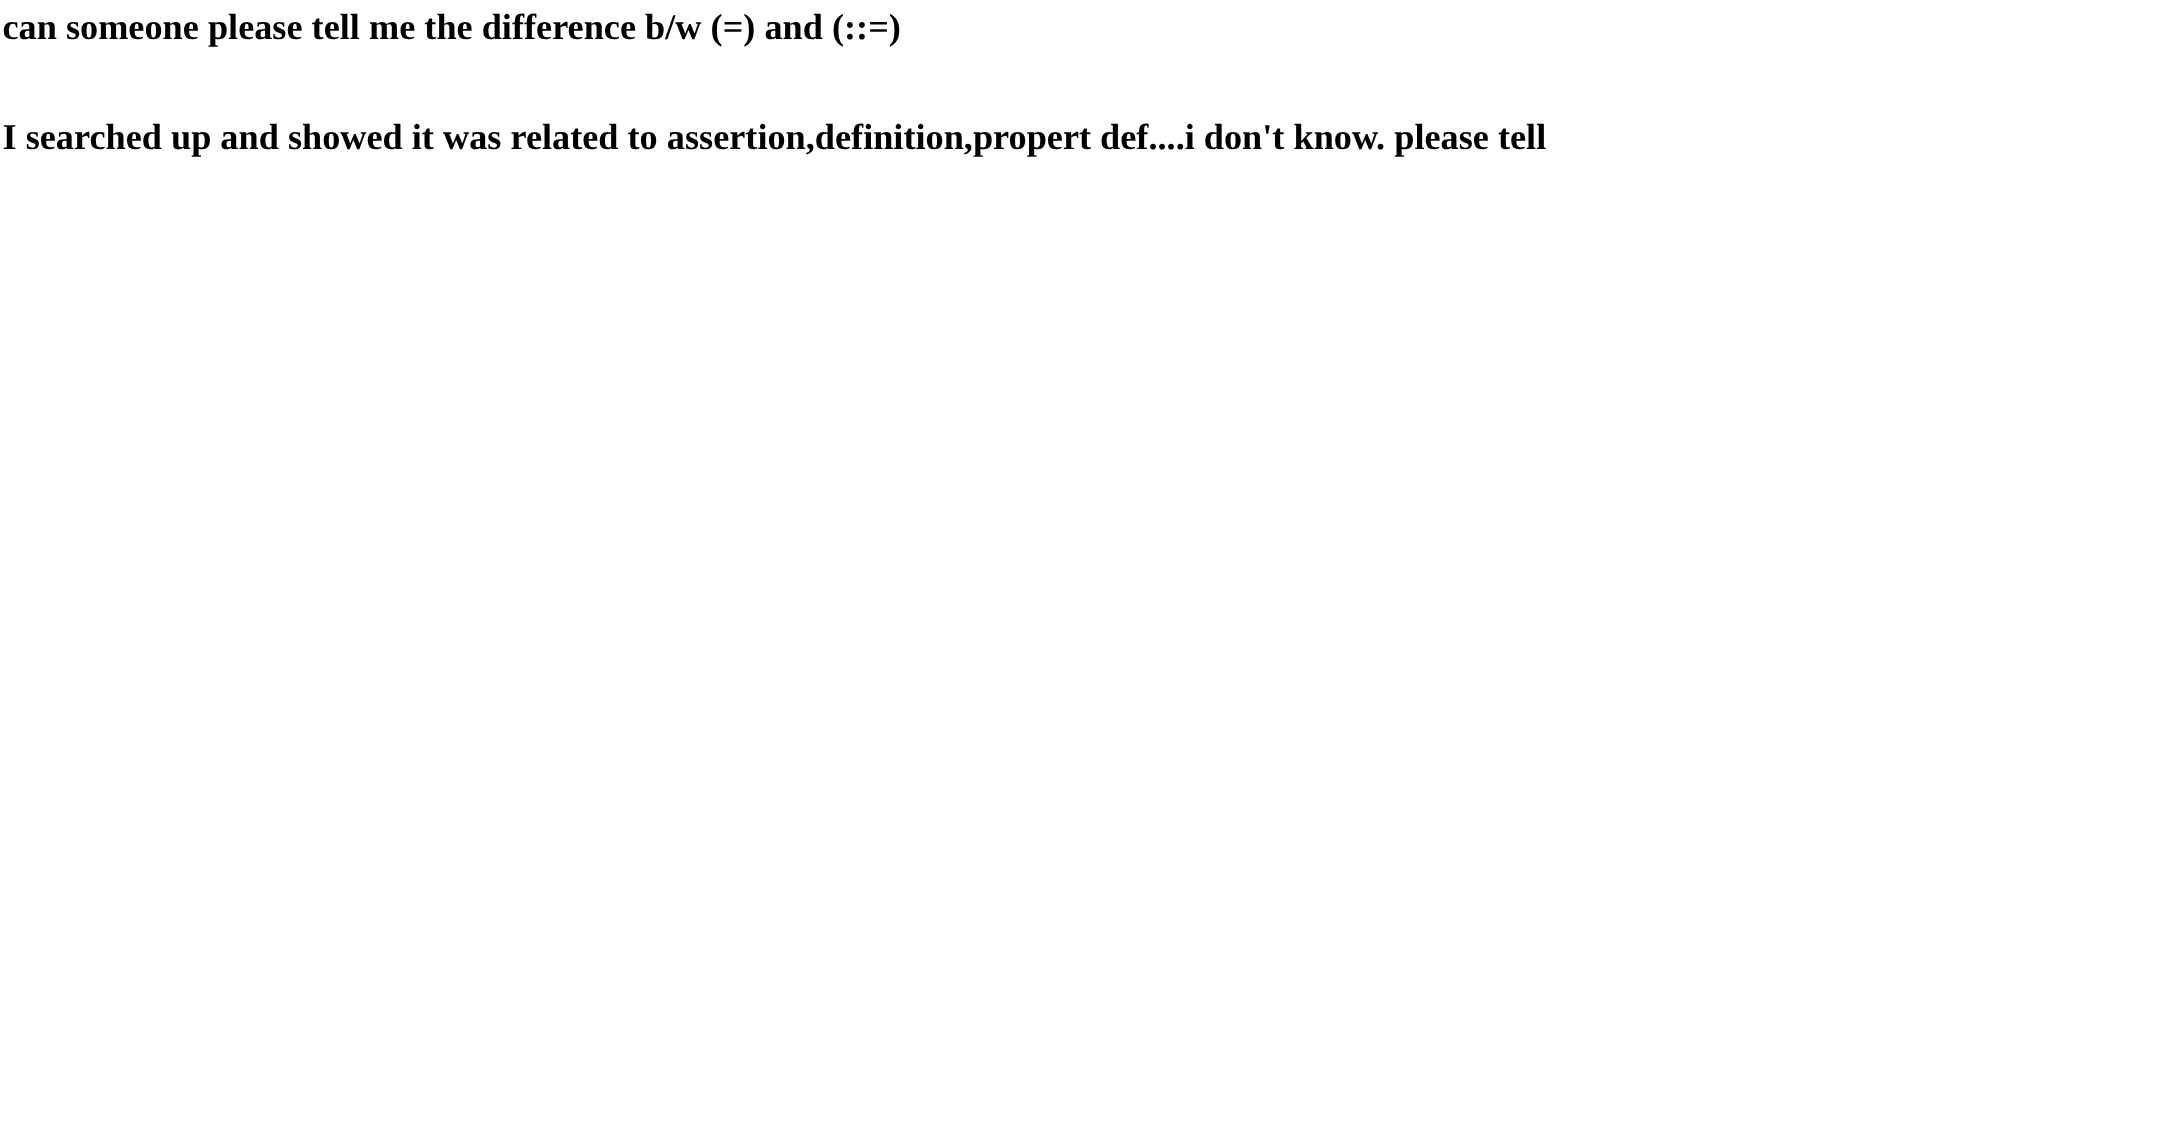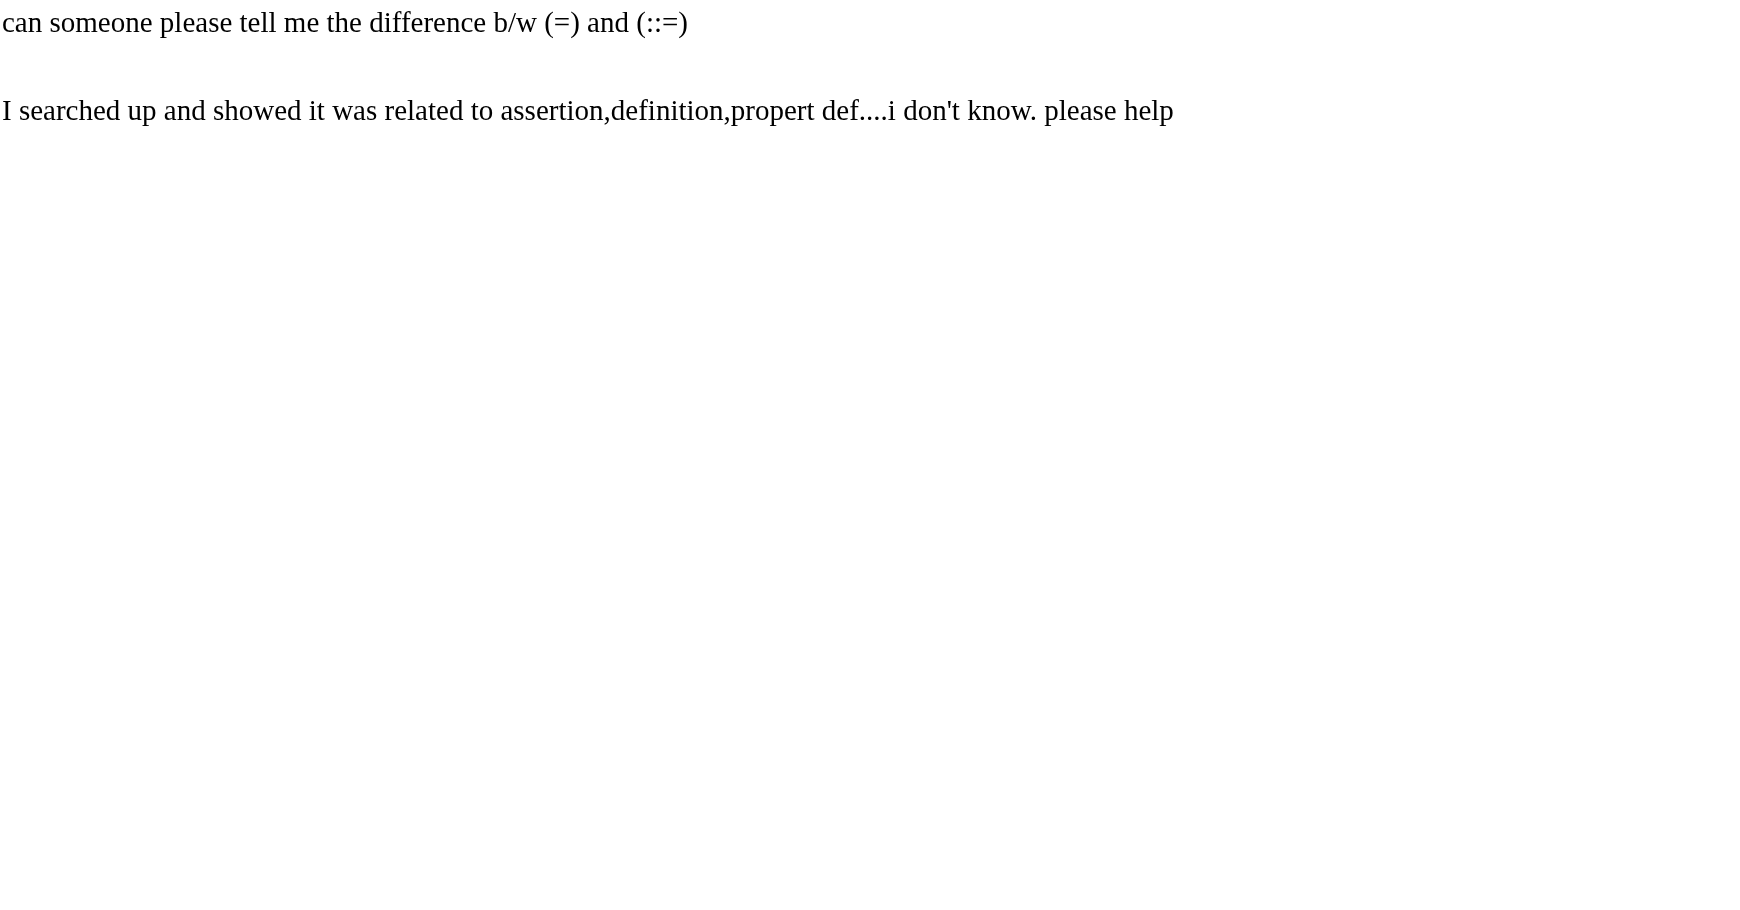"can someone please tell me" * { font-weight: none -> bold }
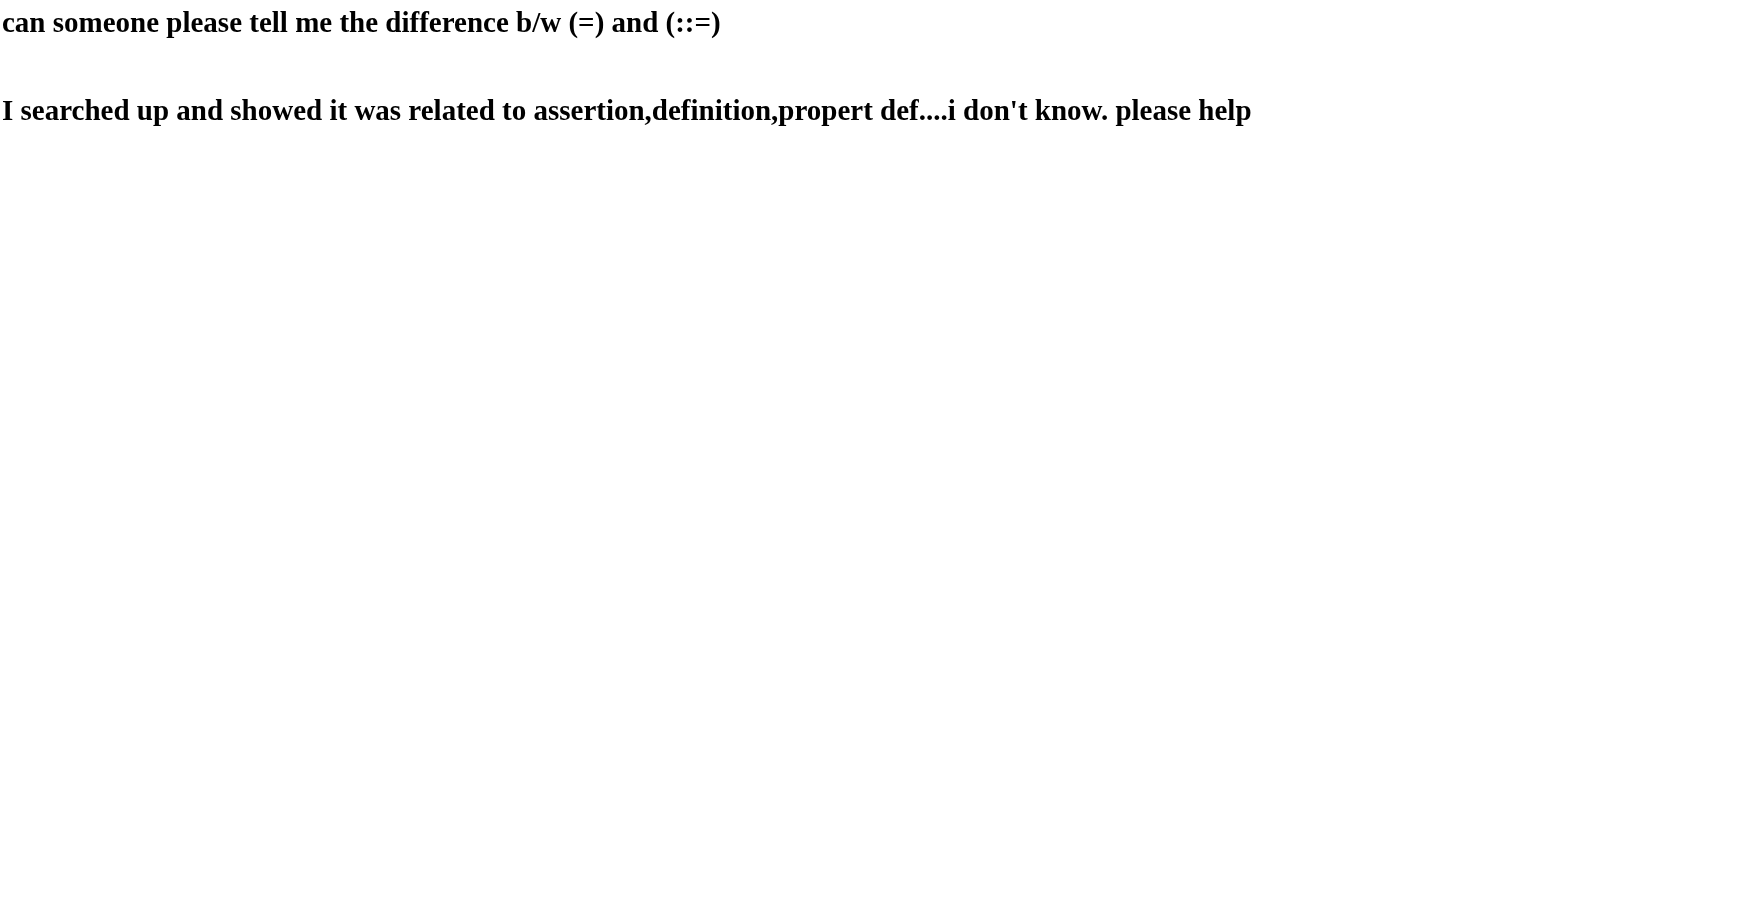"I searched up and showed" div.text-line { text: help -> tell }
